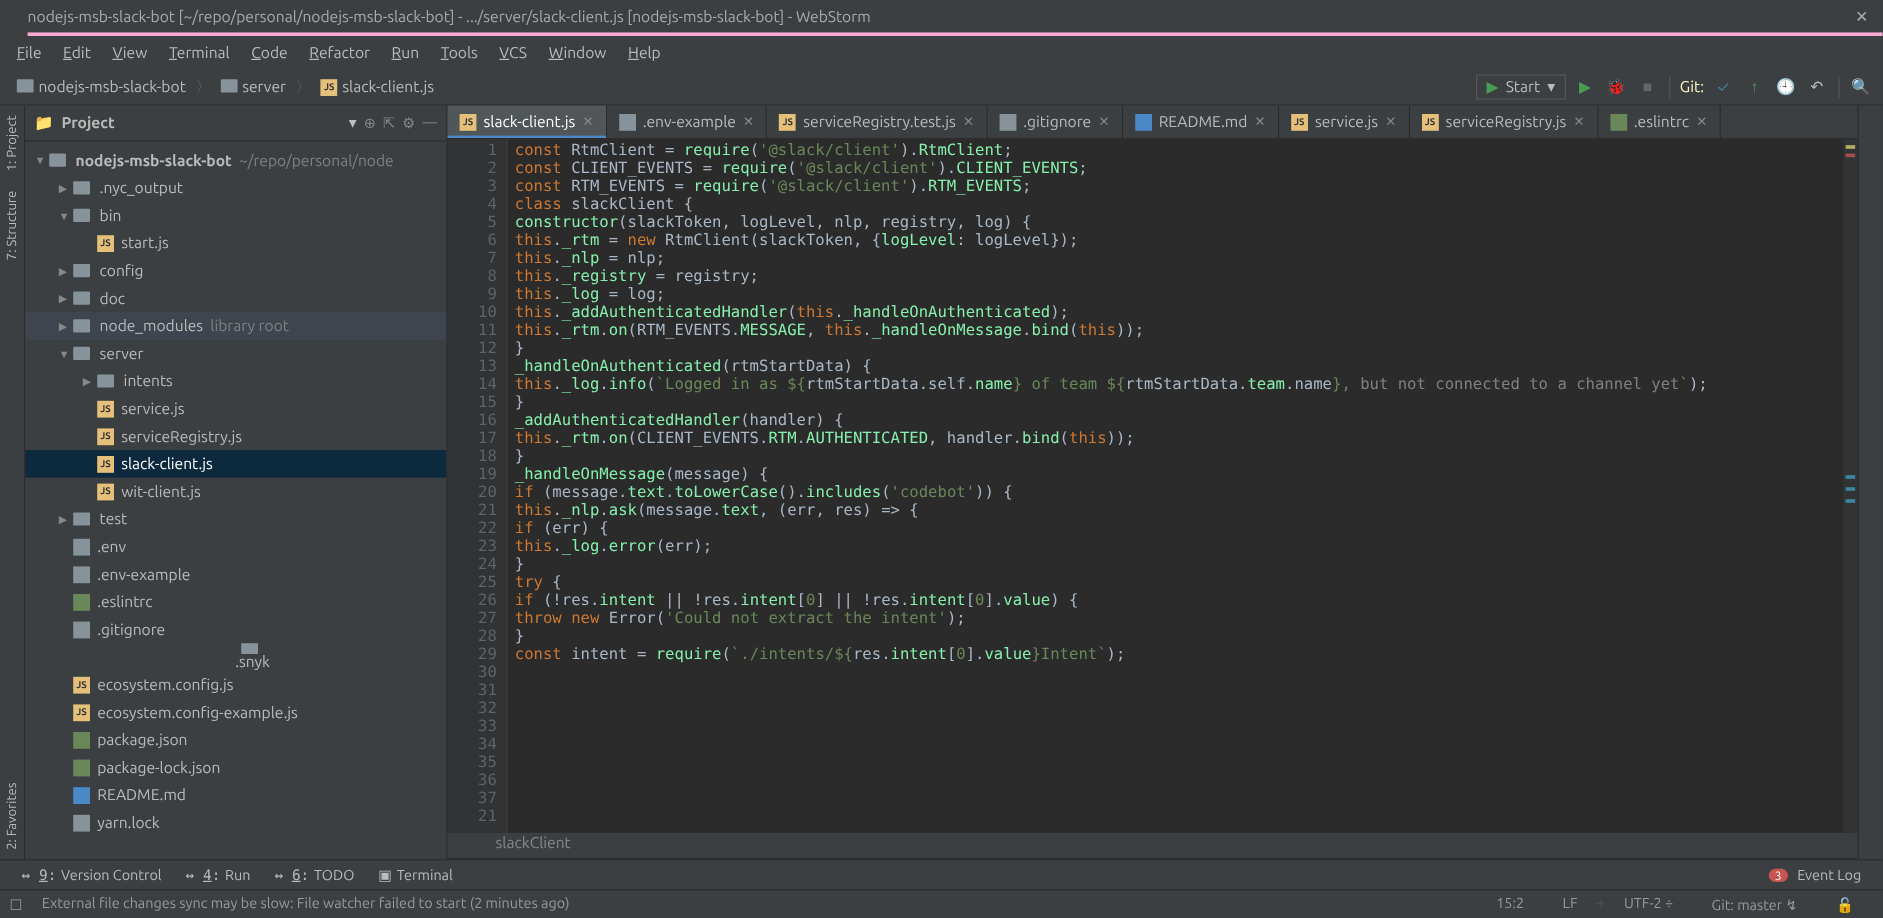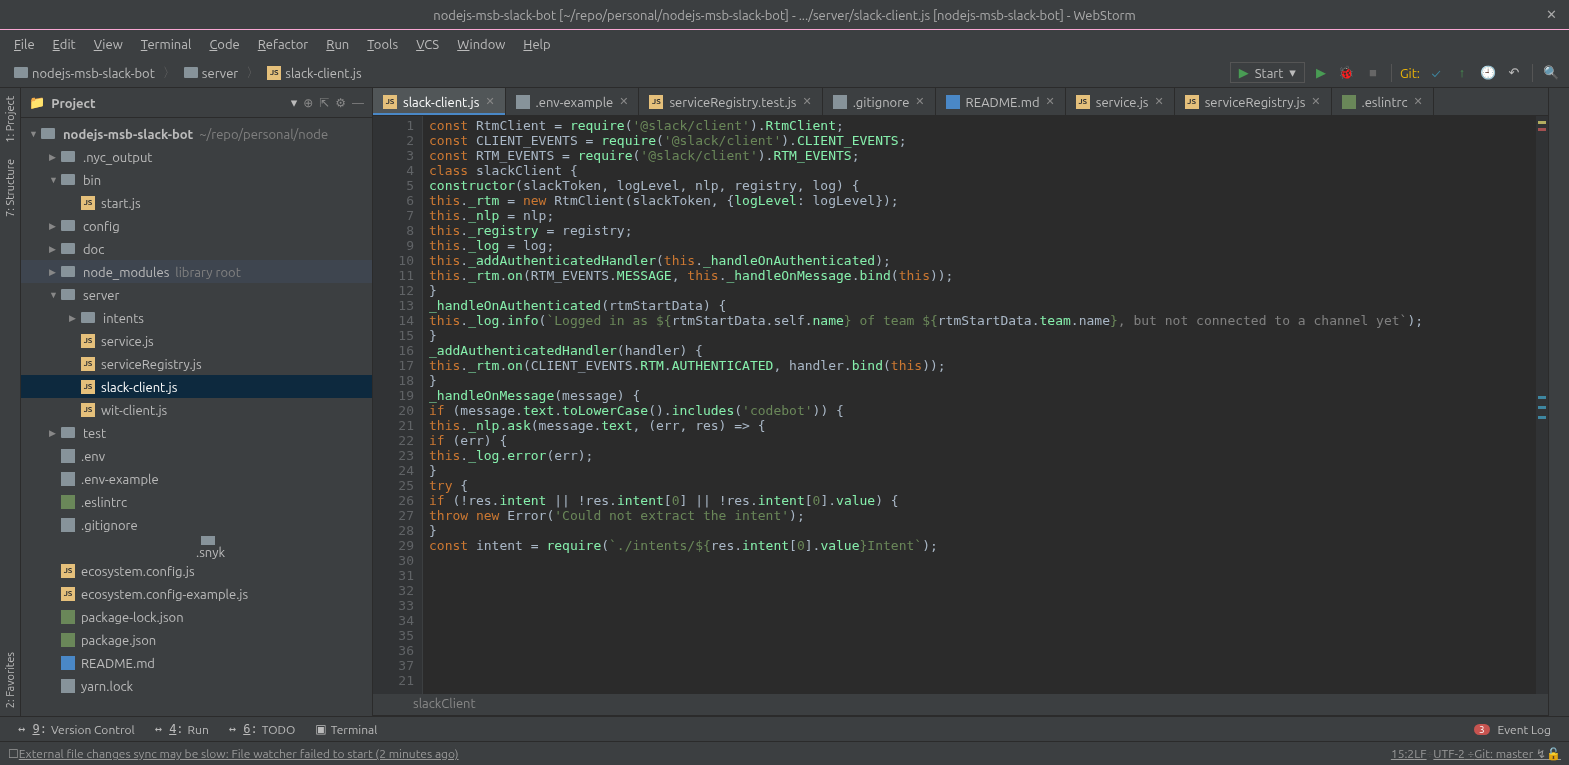"nodejs-msb-slack-bot [~/repo/personal/nodejs-msb-slack-bot] -" .titlebar { border-bottom: 1px solid #f9a8d4 -> 3px solid #f9a8d4; justify-content: center -> none; margin-left: none -> 23px }
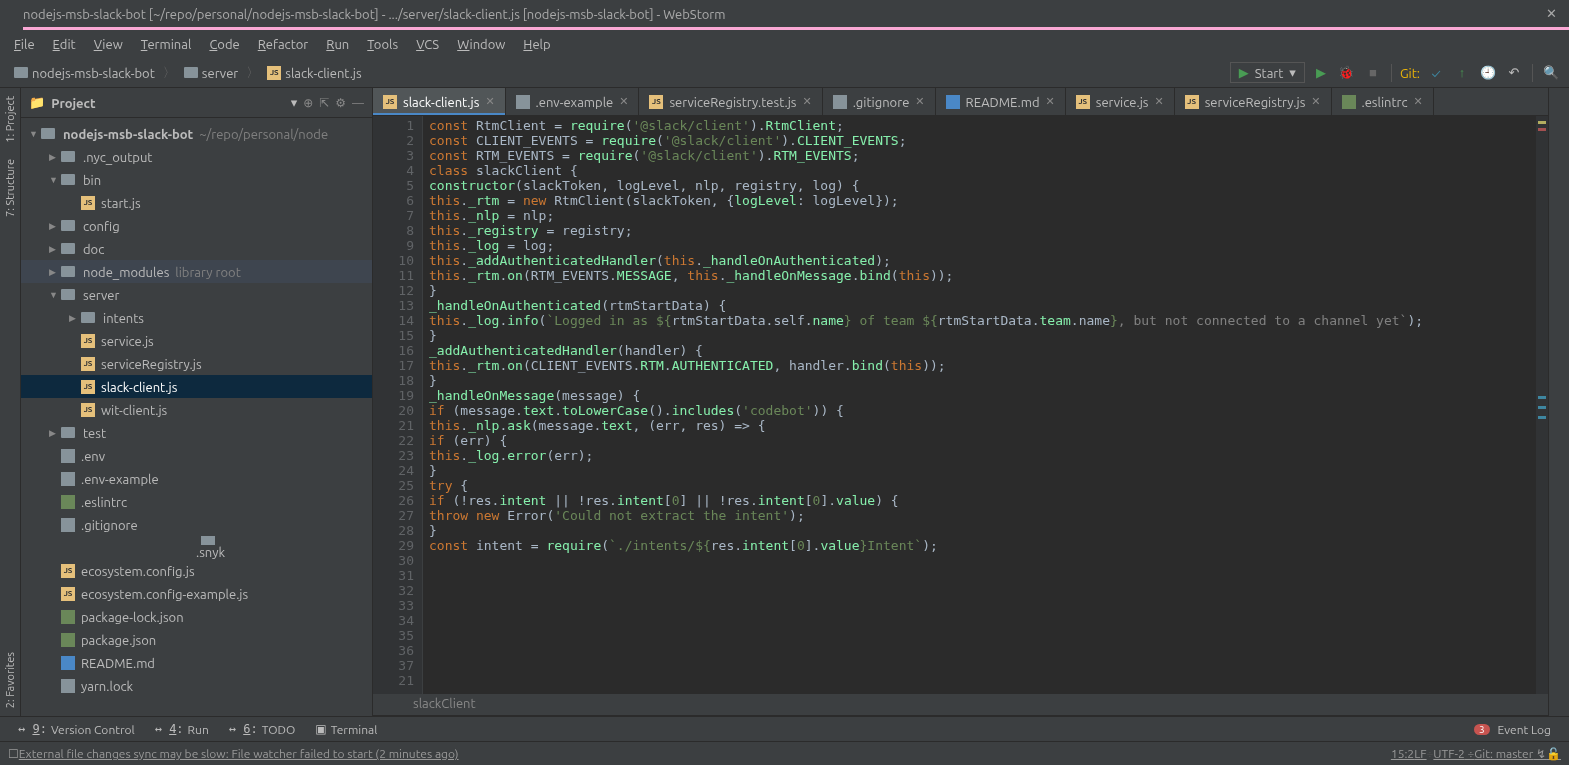"Git:" span { color: #eab308 -> #fef9c3 }
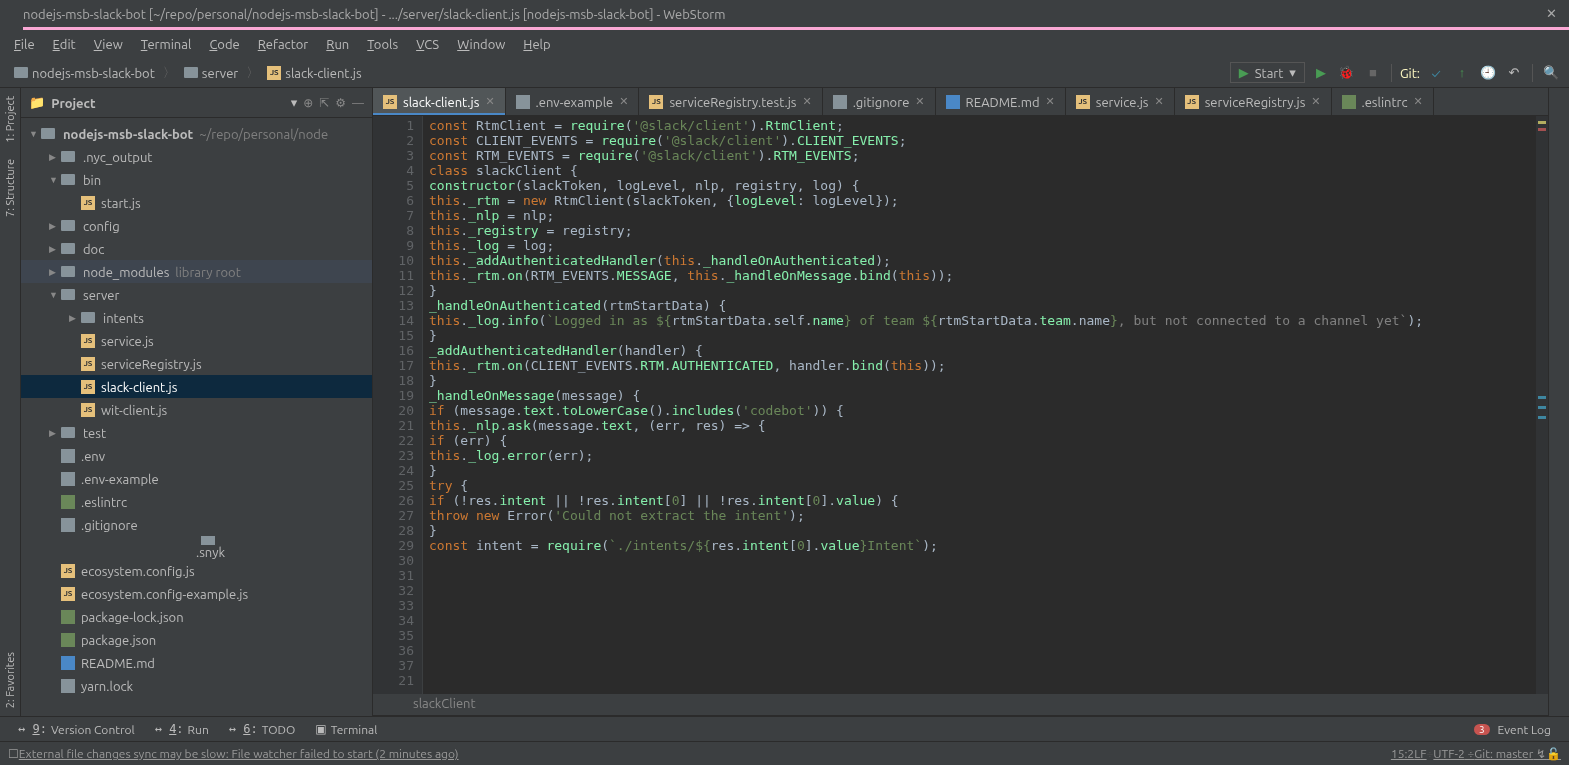"package-lock.json" div.tree-row { order: before "package.json" -> after "package.json" }
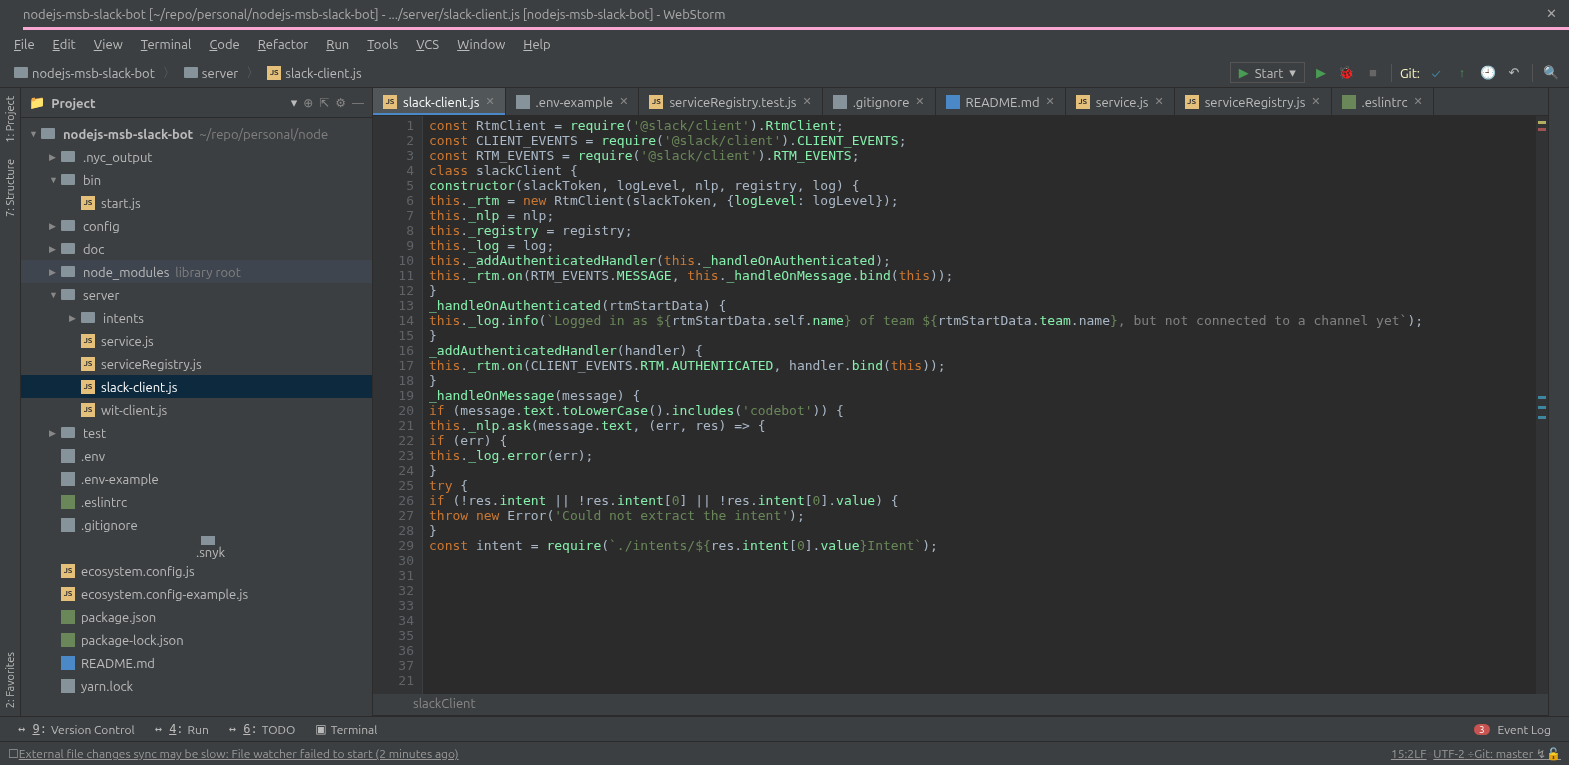"External file changes sync may" .status-bar .sitem { padding: 0 0 -> 0 16px; text-decoration: underline -> none }
